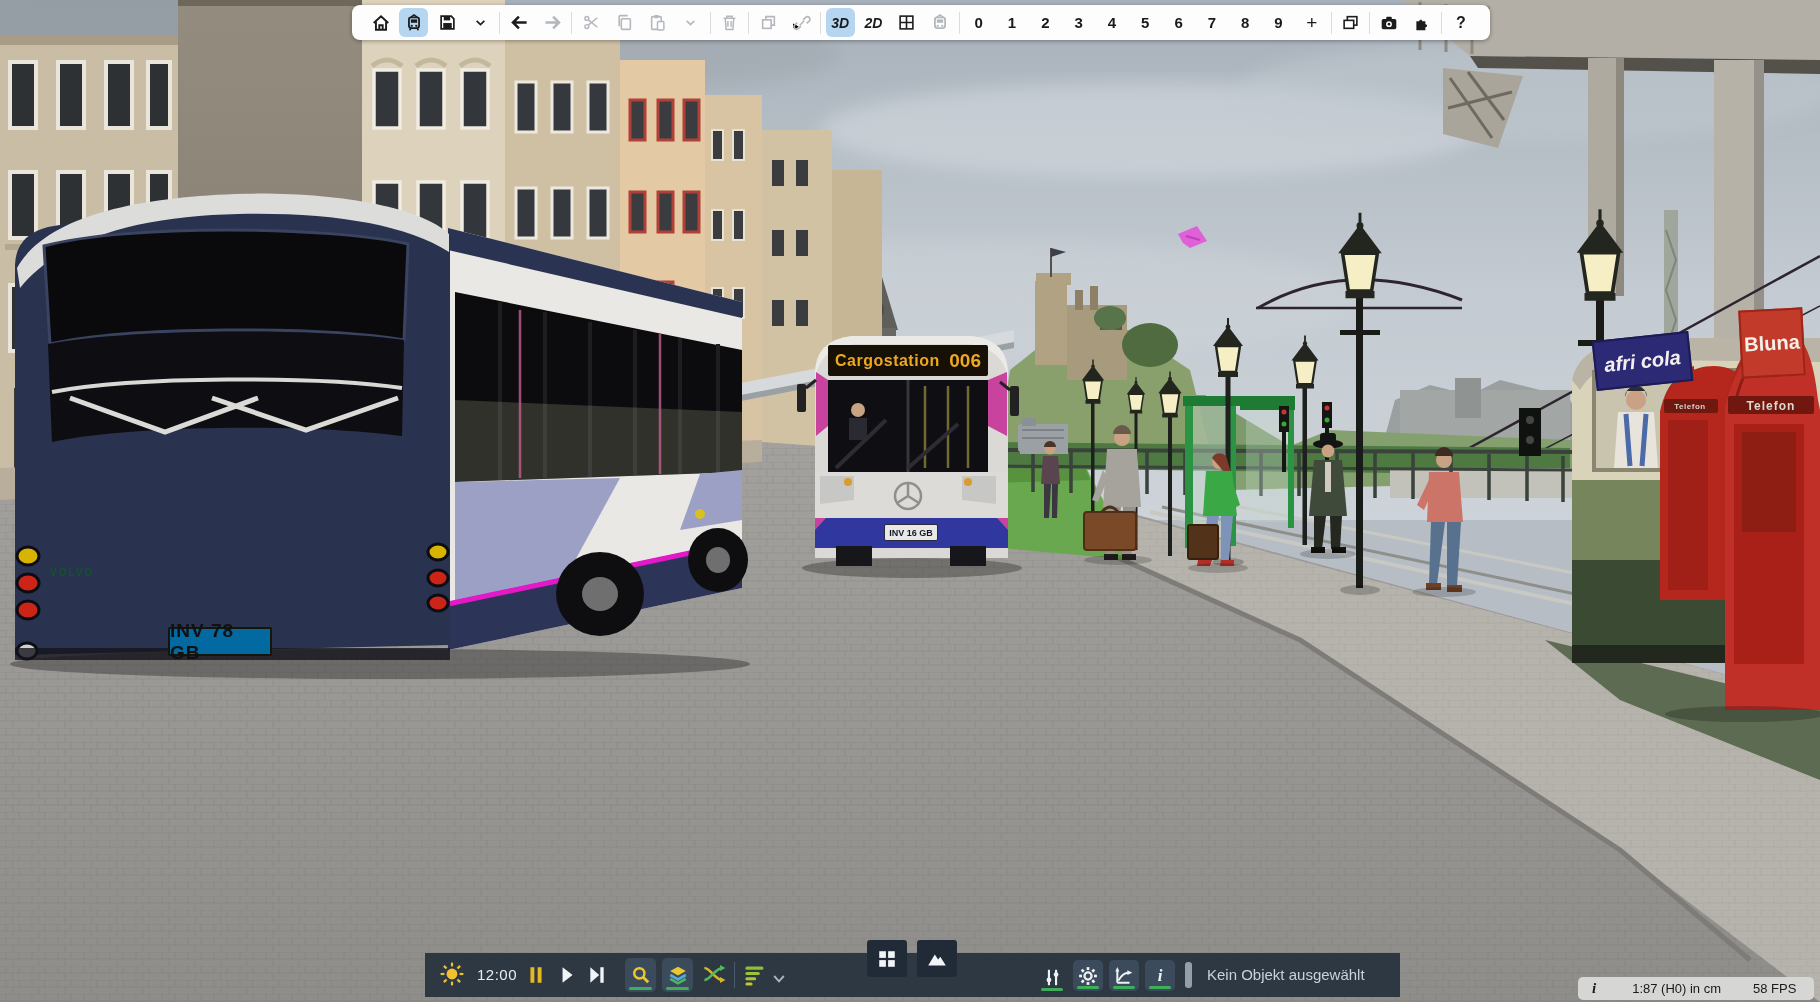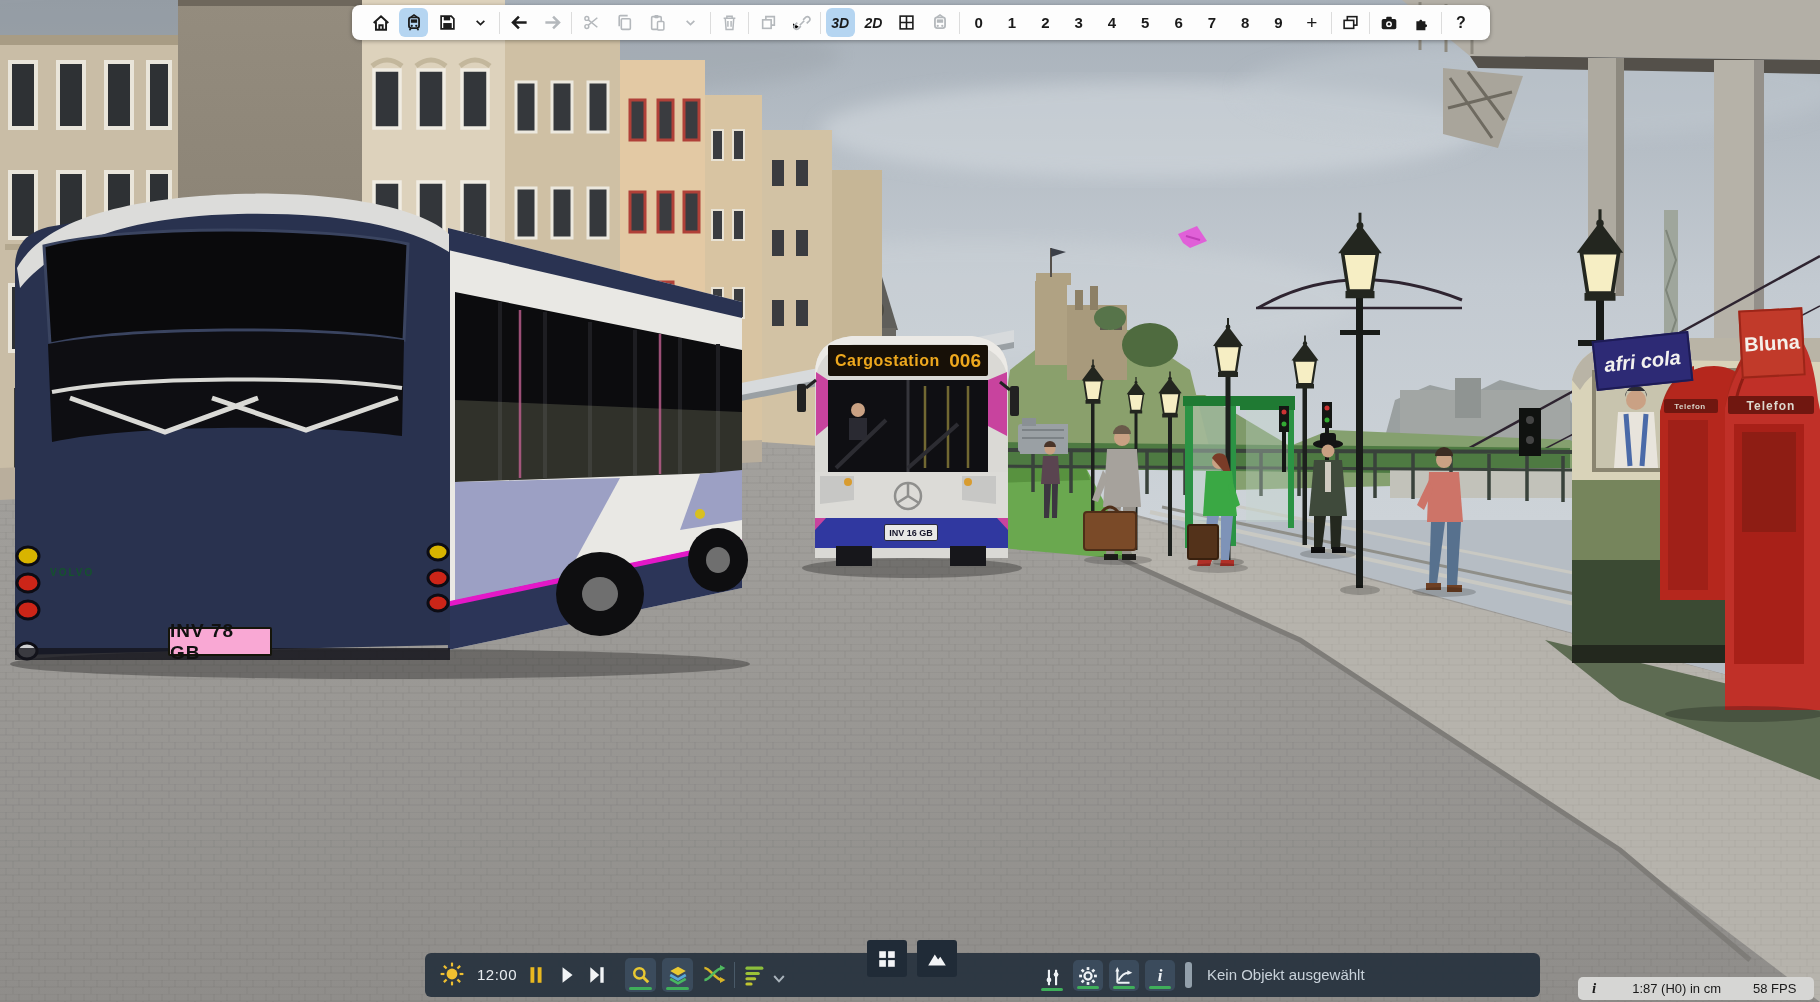"INV 78 GB" #plate-rear { background: #f9a8d4 -> #0369a1 }
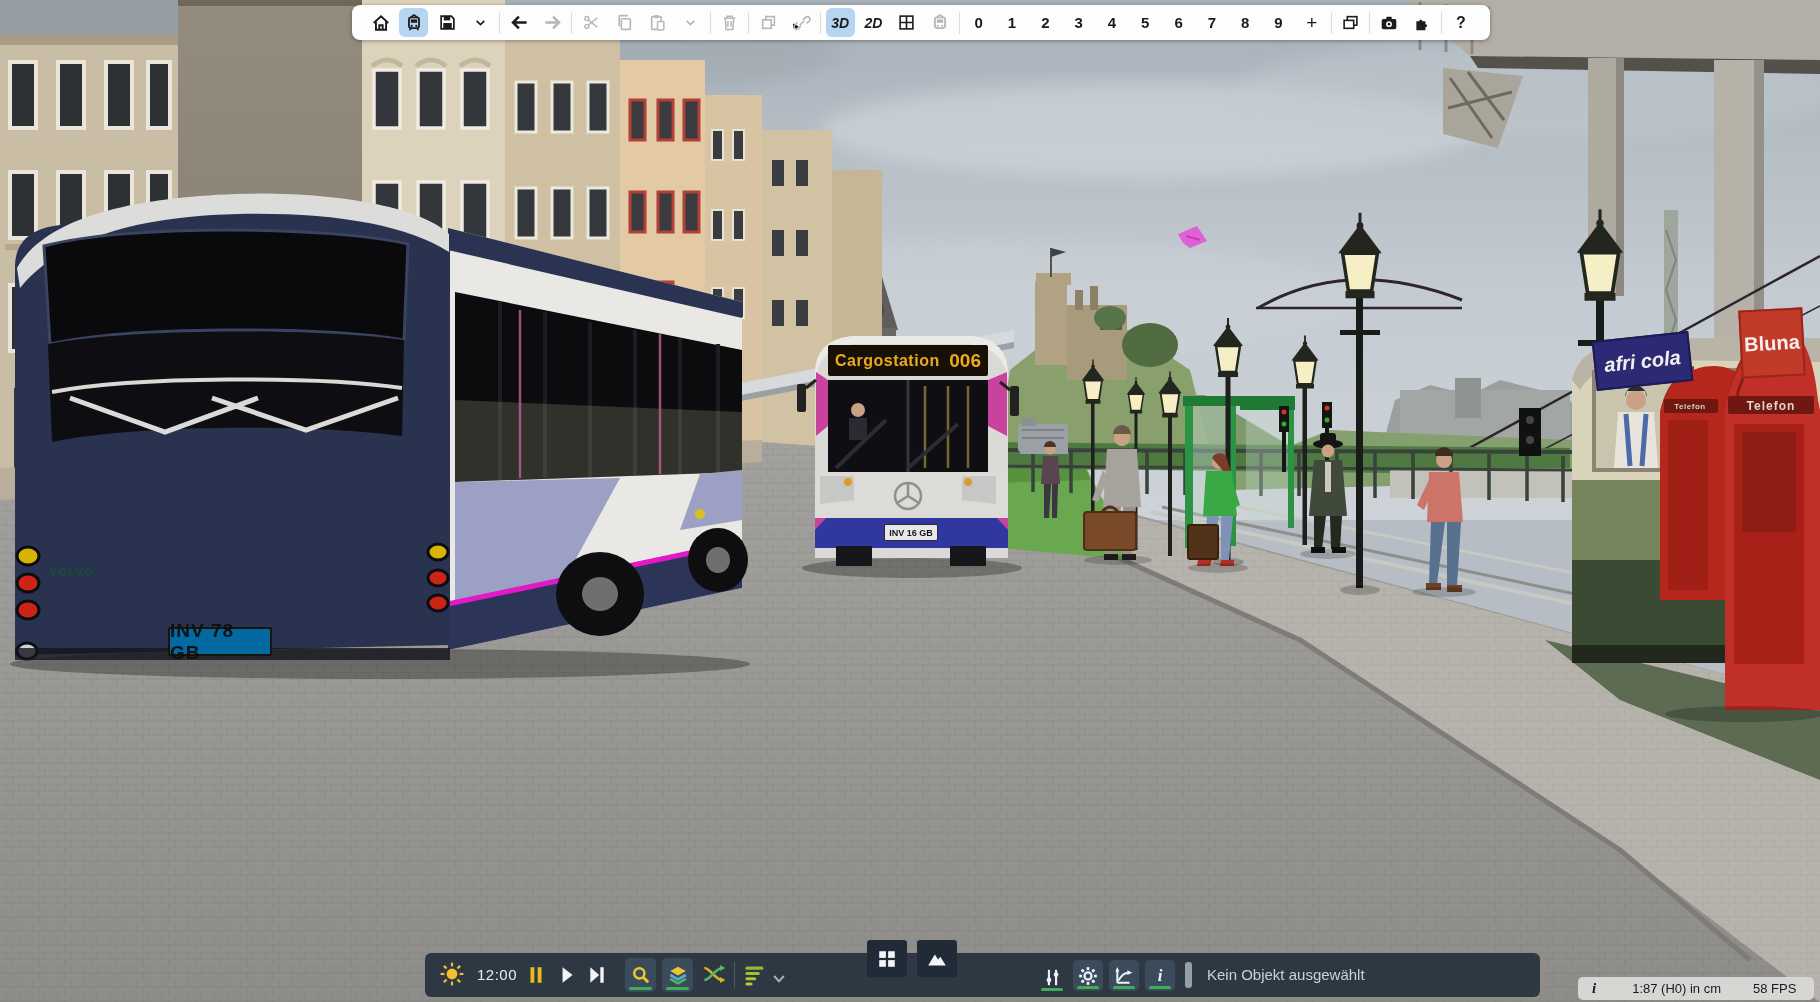"12:00" #bar-bottom { border-radius: 6px -> 0; width: 1115px -> 975px }
